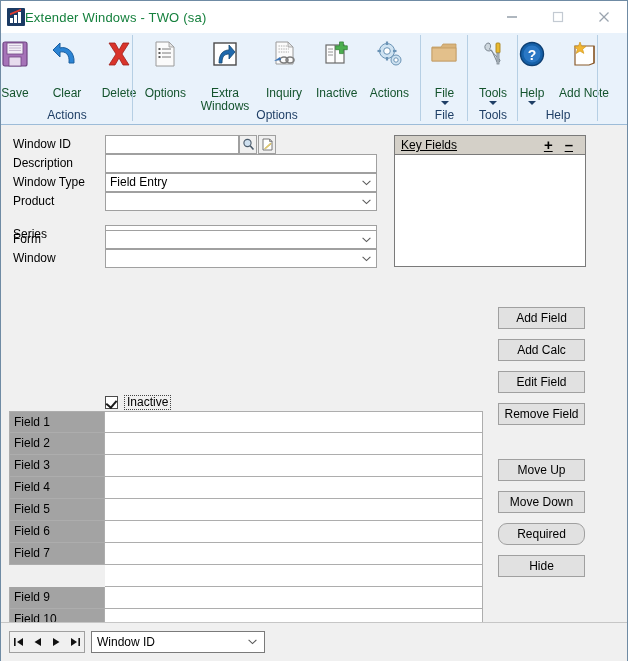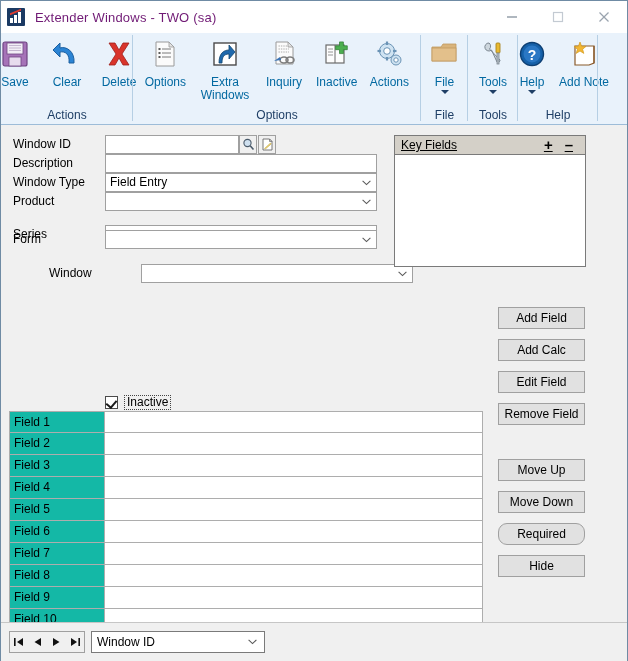"Extender Windows - TWO (sa)" #title-text { color: #701a75 -> #15803d; margin-left: 10px -> none }
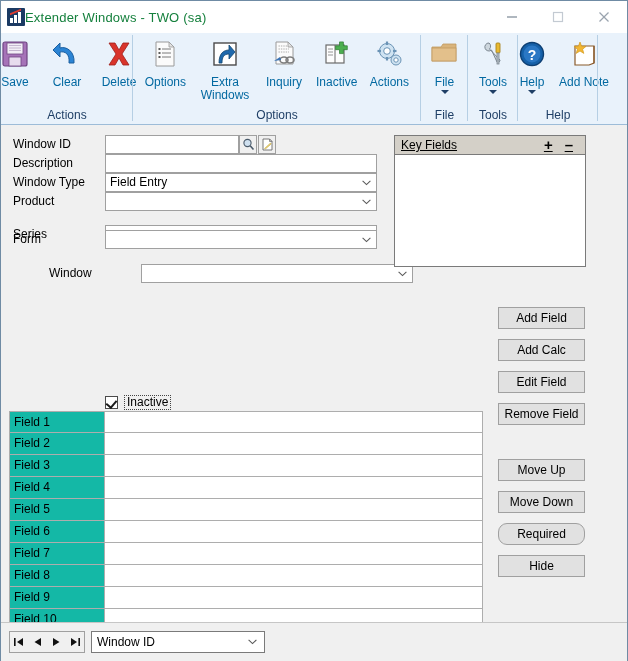"Save" .rib-btn .cap { color: #0369a1 -> #14532d; margin-top: 6px -> 17px }
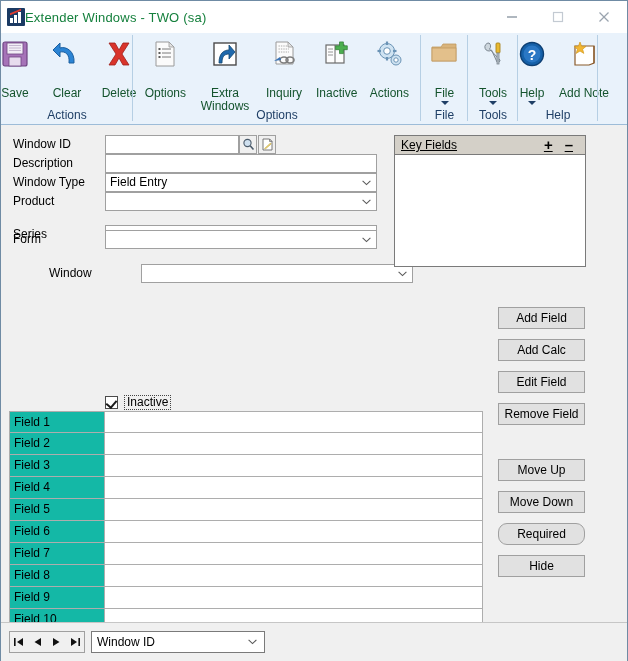"Window" div.frow { margin-left: 36px -> none; top: 139px -> 124px }
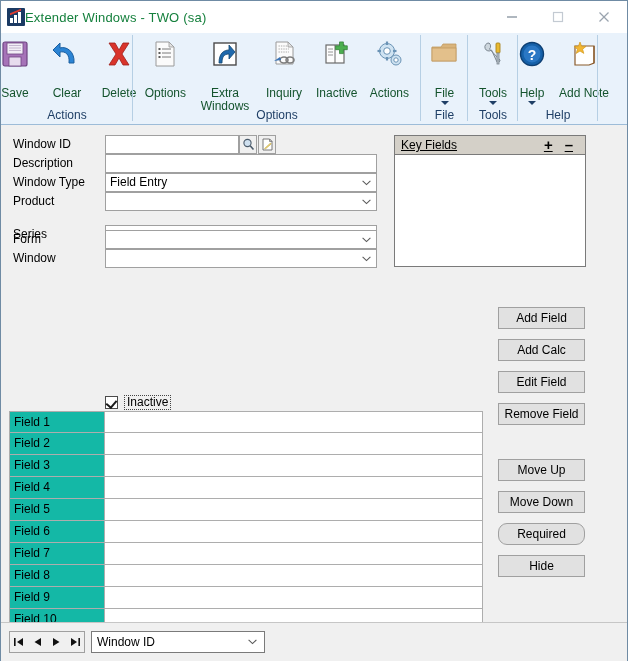"Field 1" .field-row .fl { background: #14b8a6 -> #a3a3a3 }
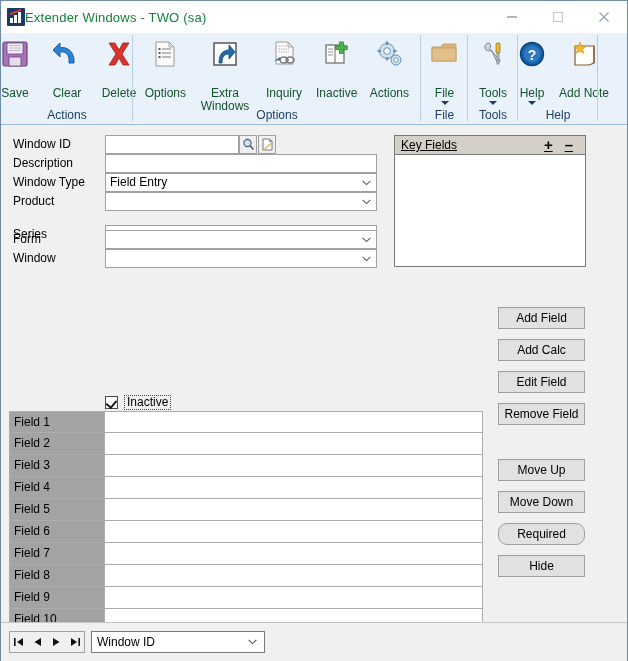"Field 8" div.fl { html: <div>Field 8</div> -> none }
